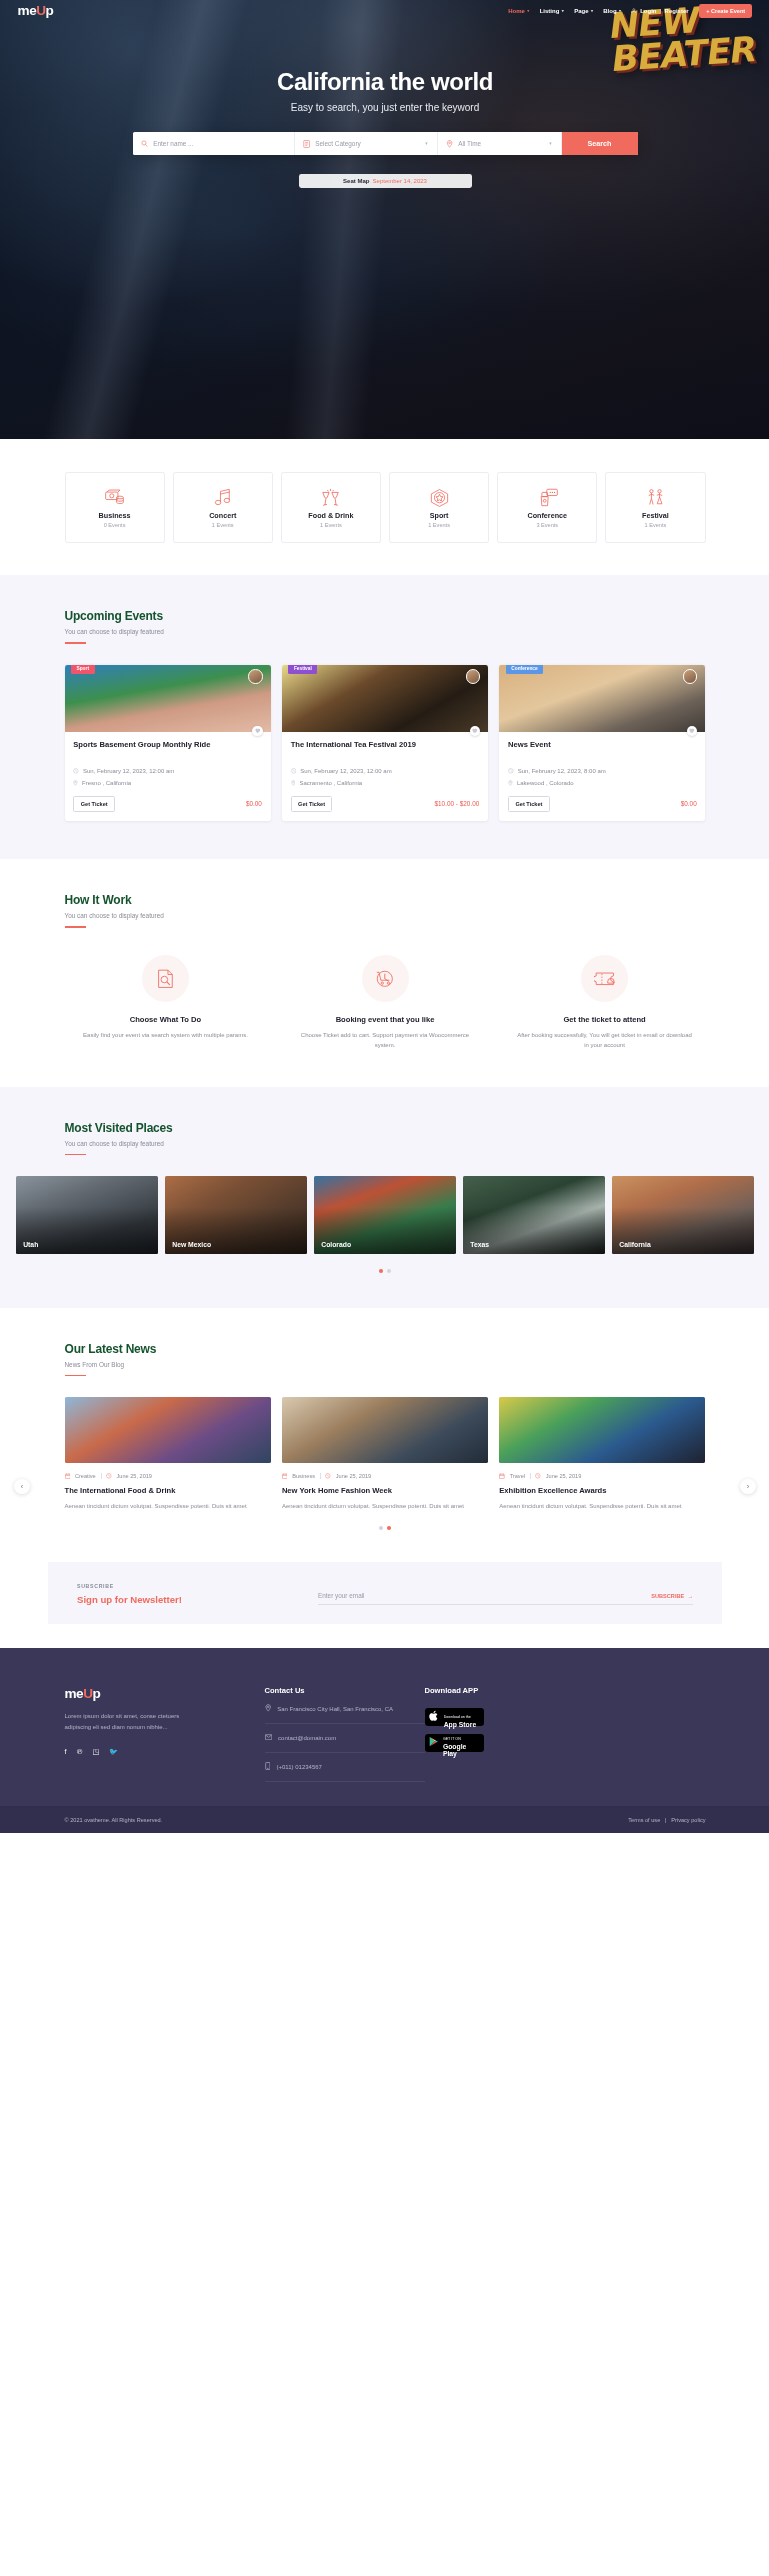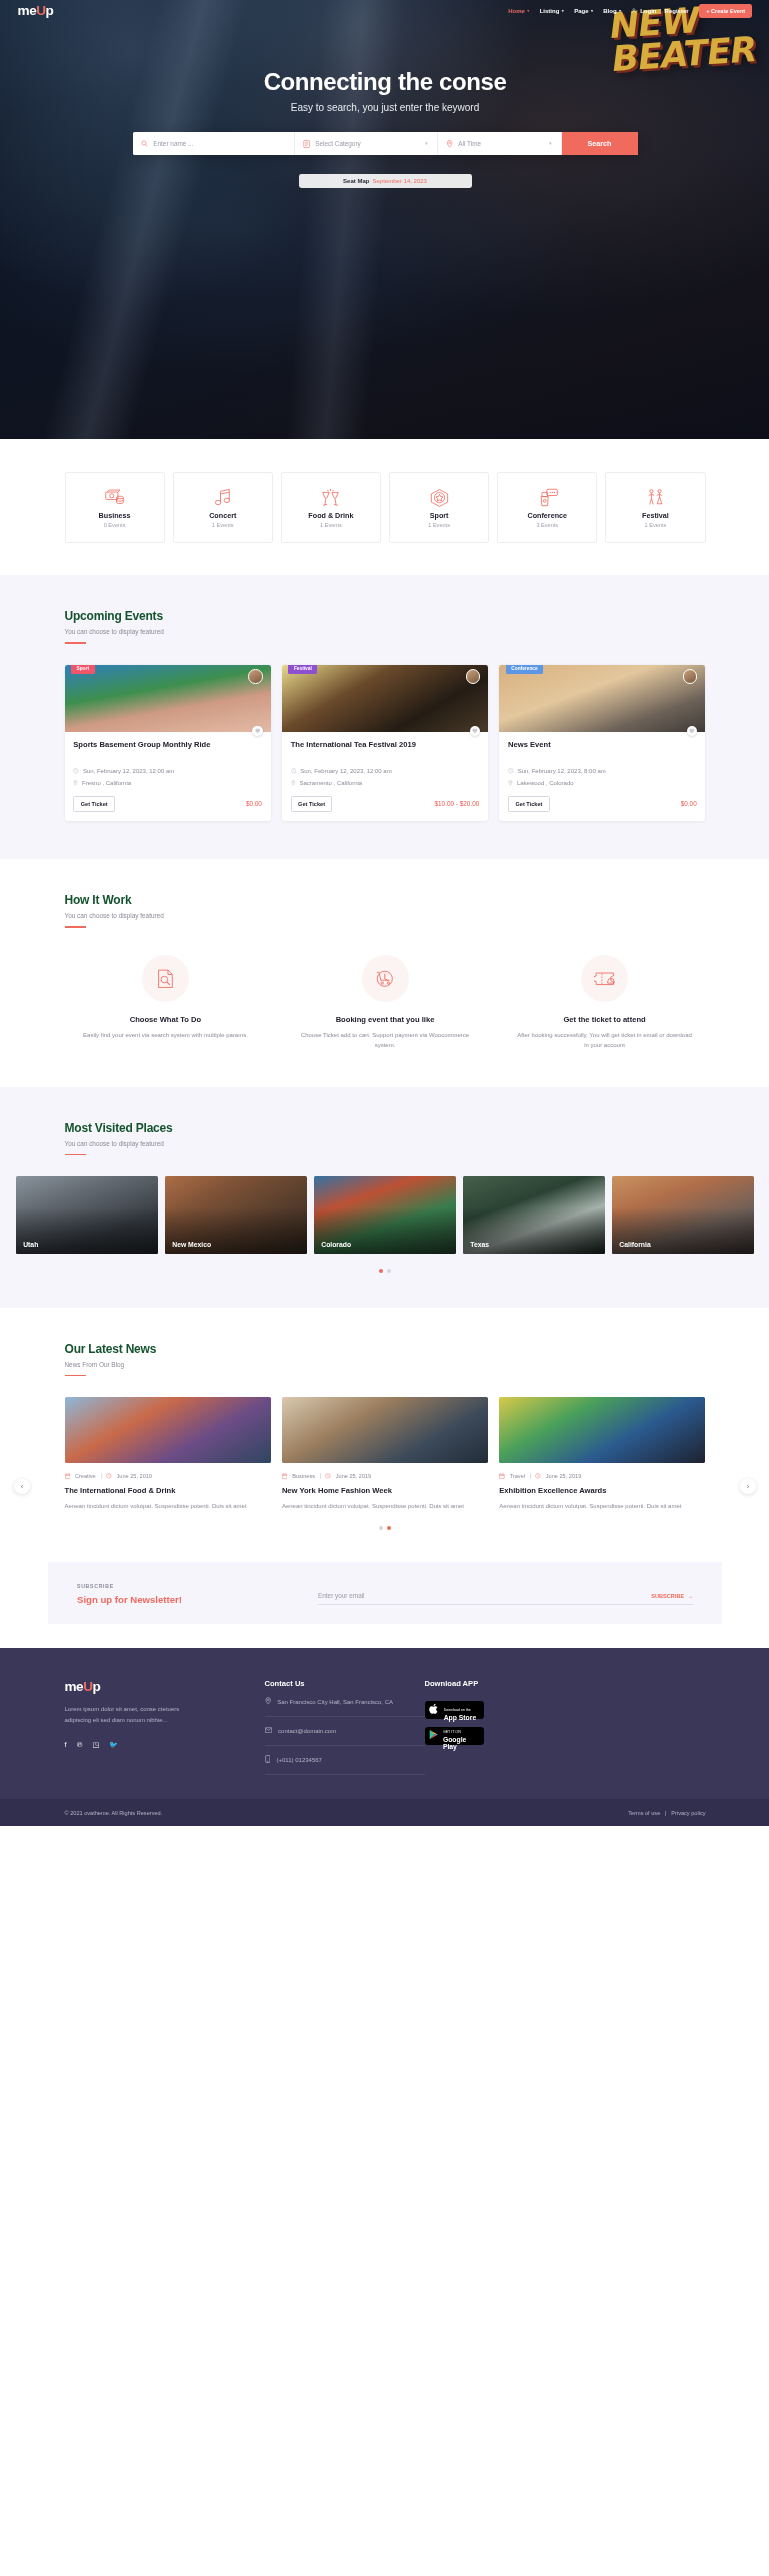"Connecting the conse" h1.hero-title { text: Connecting the conse -> California the world }
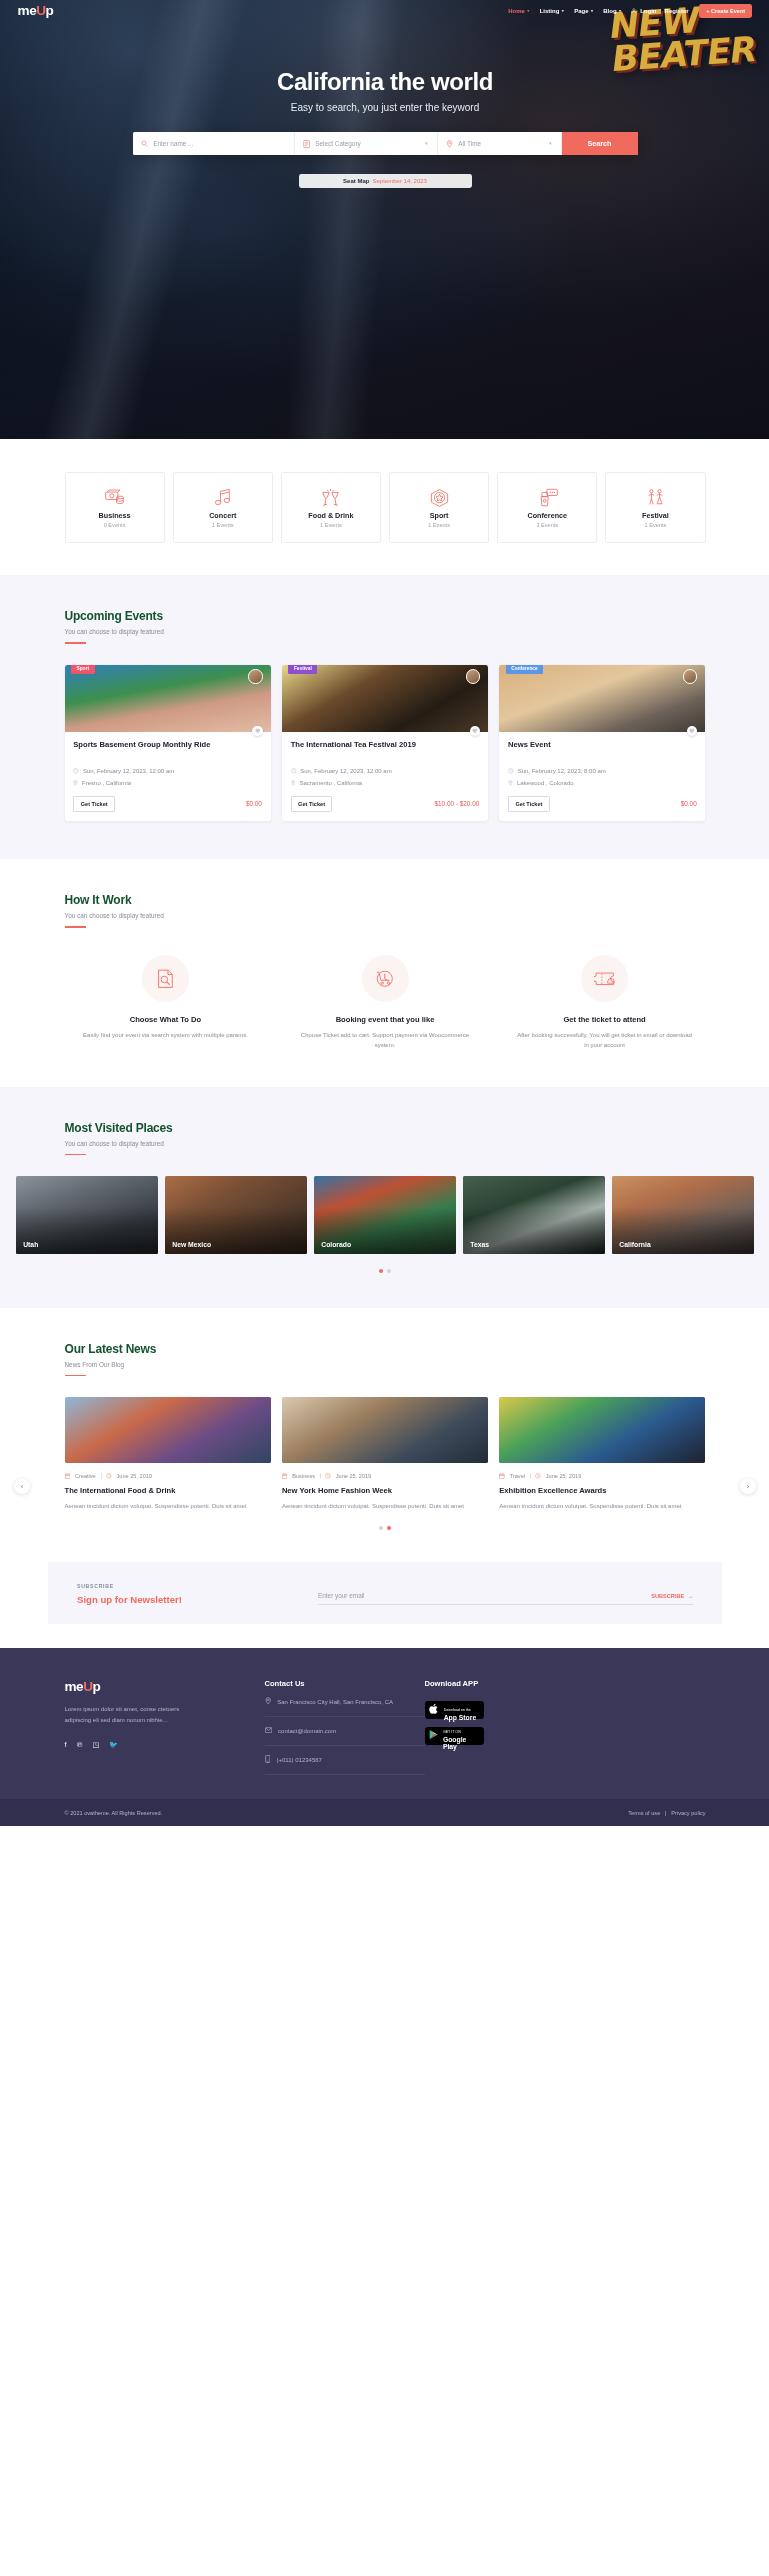"meUp" .f-inner { margin: 4px auto -> 11px auto }
